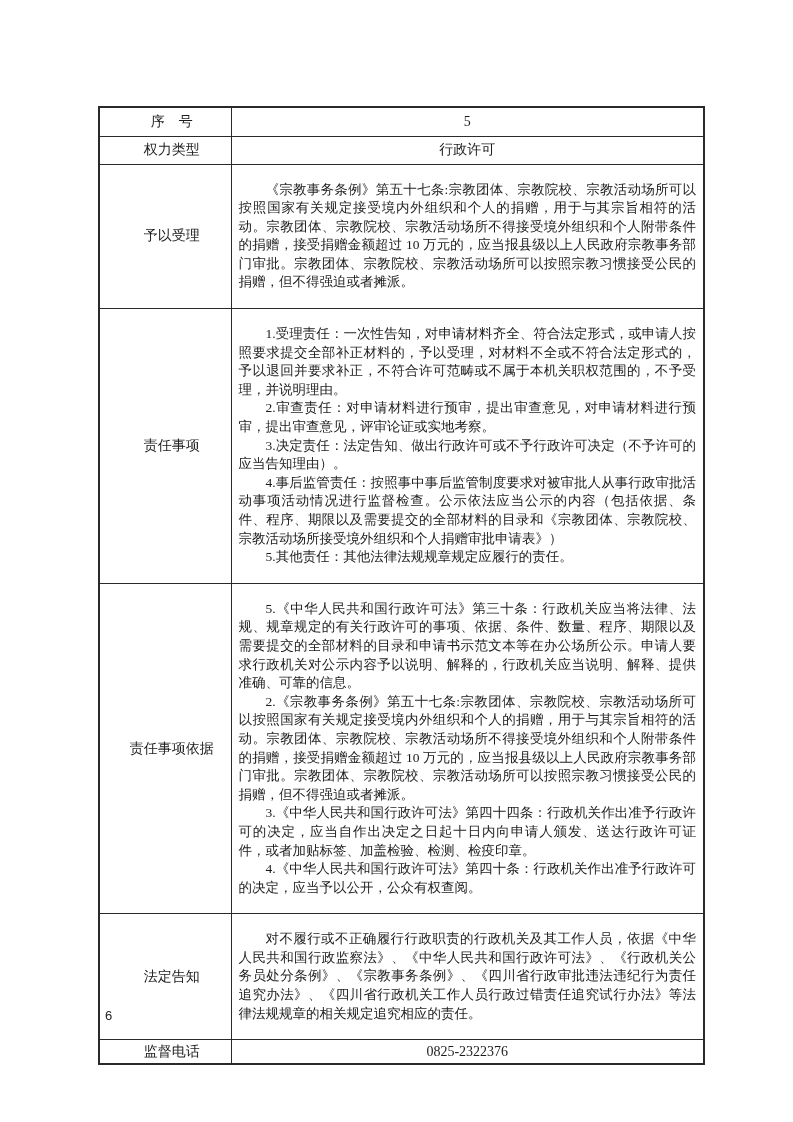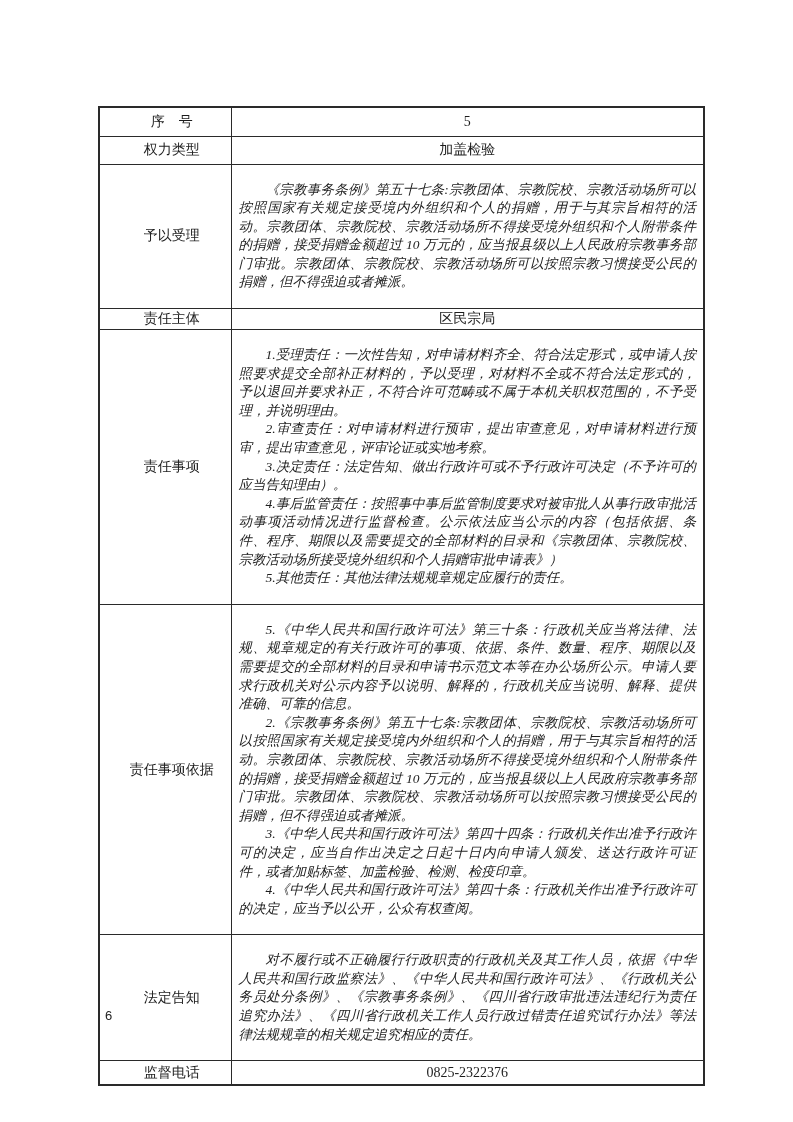"加盖检验" td.center { text: 加盖检验 -> 行政许可 }
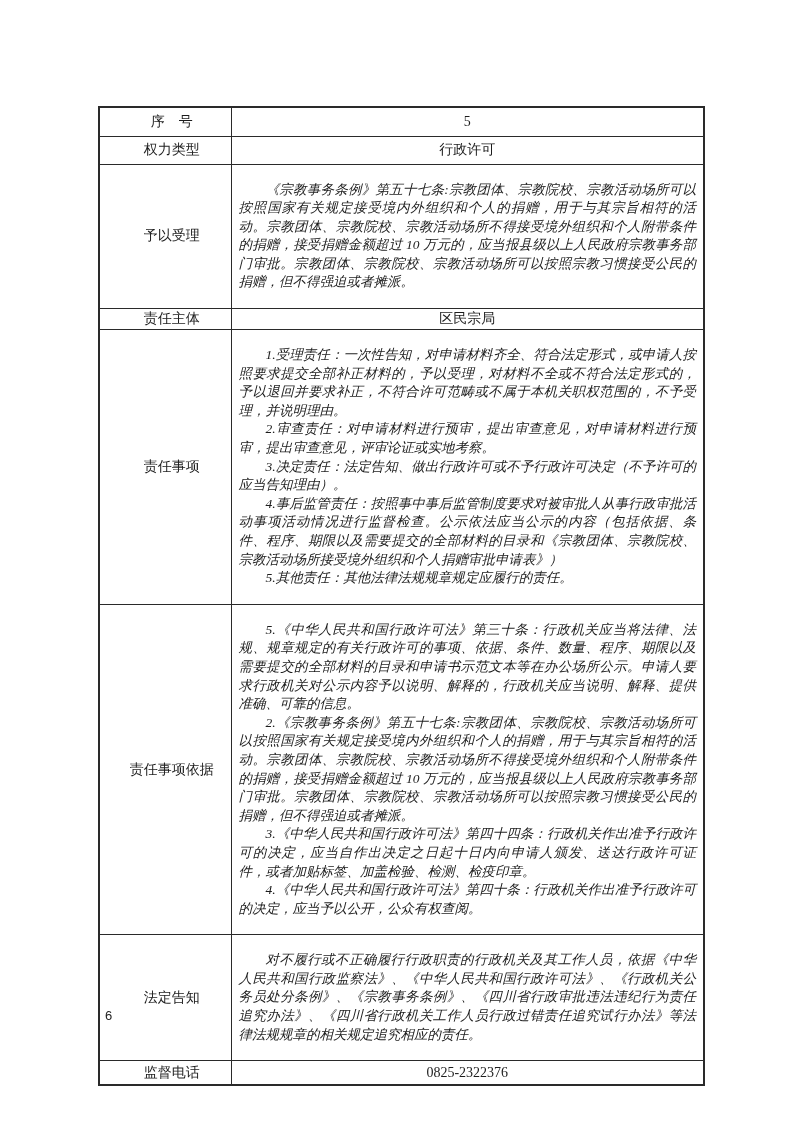"《宗教事务条例》第五十七条:宗教团体、宗教院校、宗教活动场所可以按照国家有关规定" td.text { font-style: italic -> none }
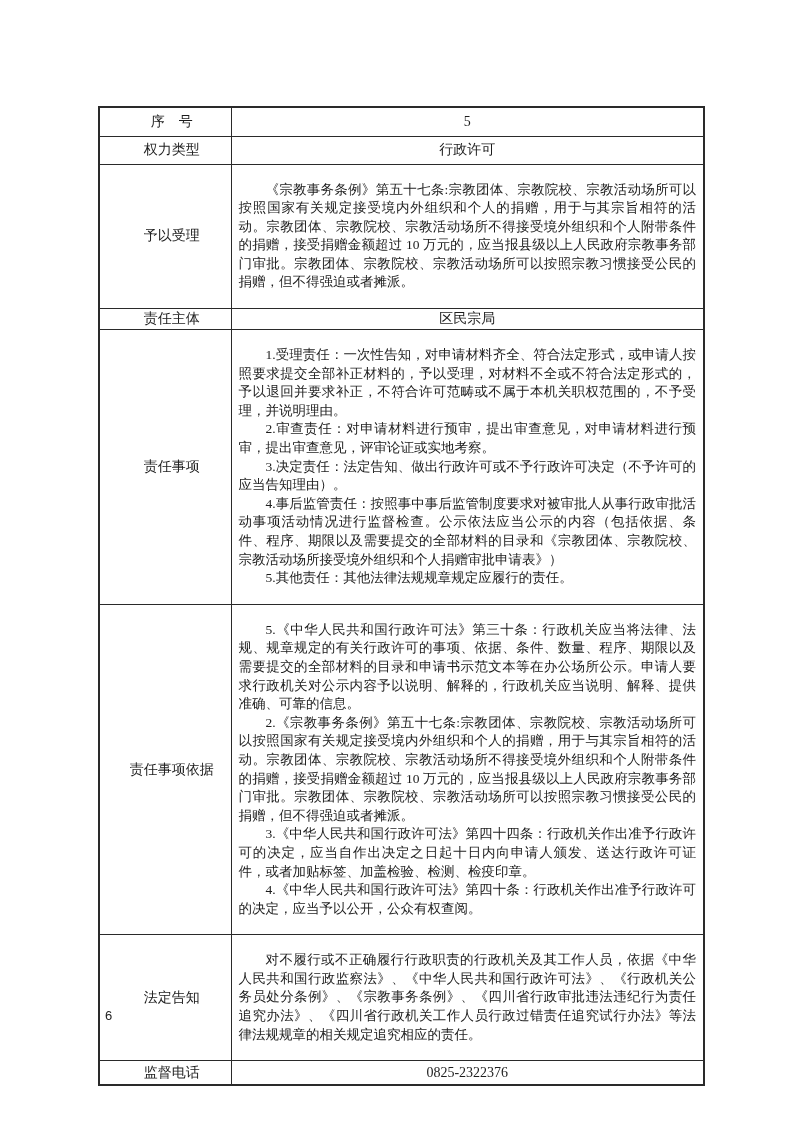"责任主体" tr.r-entity { html: <tr> <td>责任主体</td> <td>区民宗局</td> </tr> -> none }
